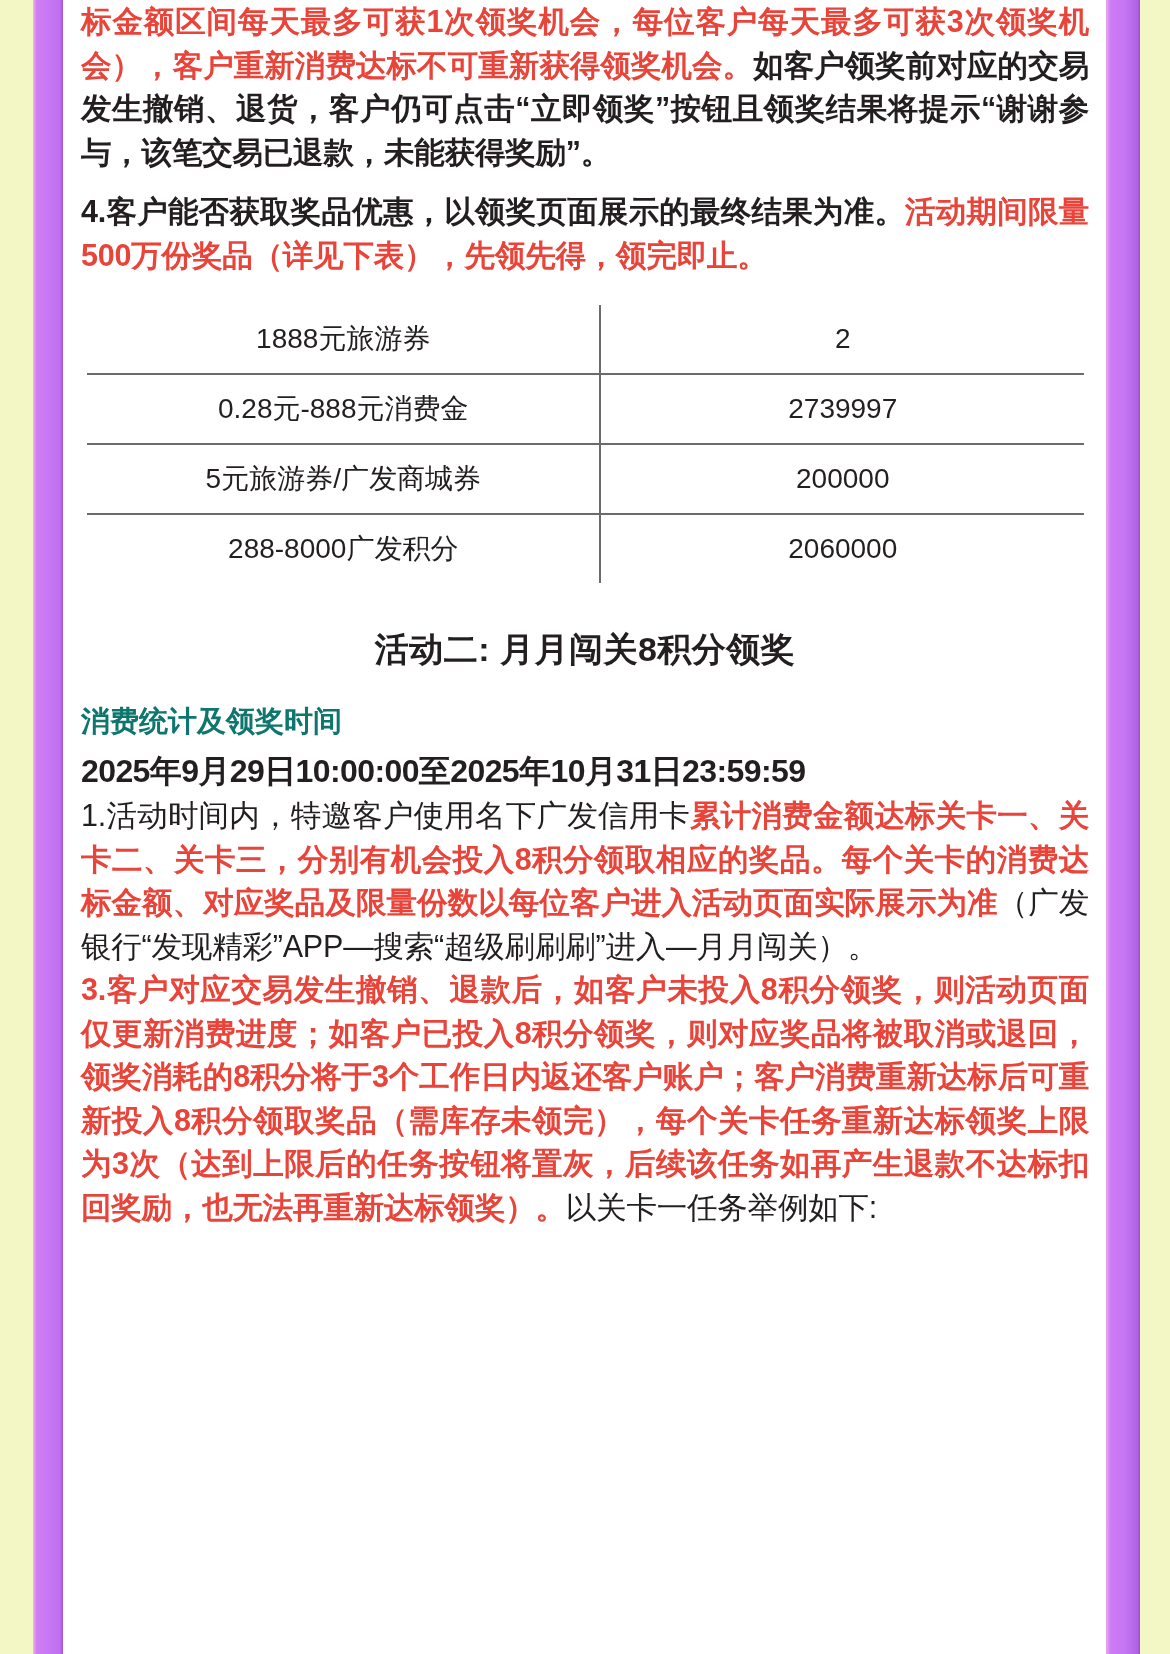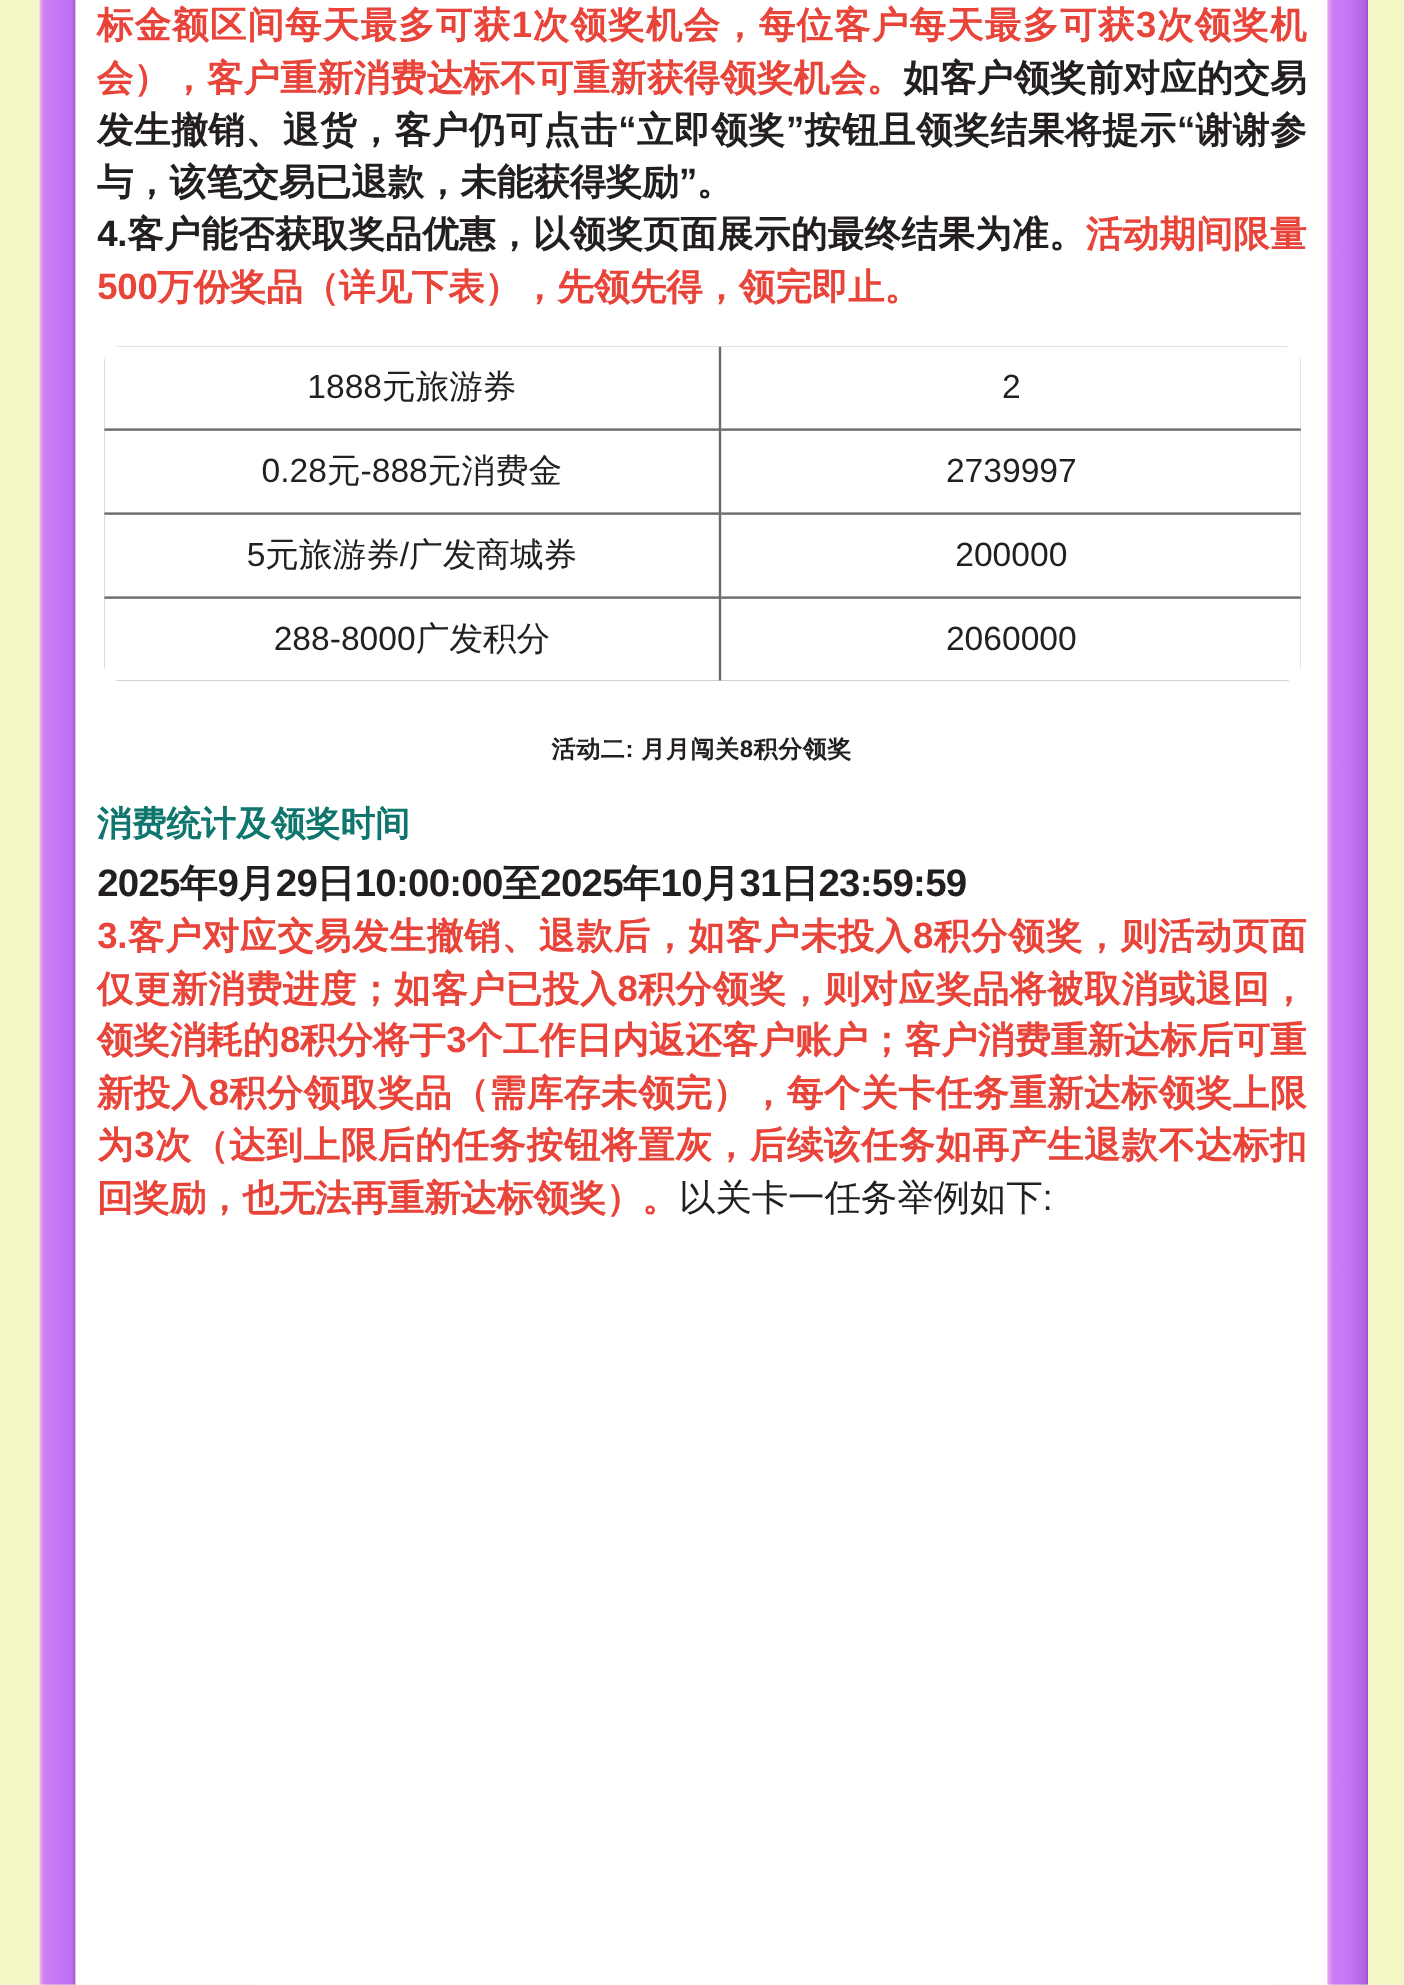"4.客户能否获取奖品优惠，以领奖页面展示的最终结果为准。活动期间限量500万份奖" .block-gap { margin-top: 0 -> 16px }
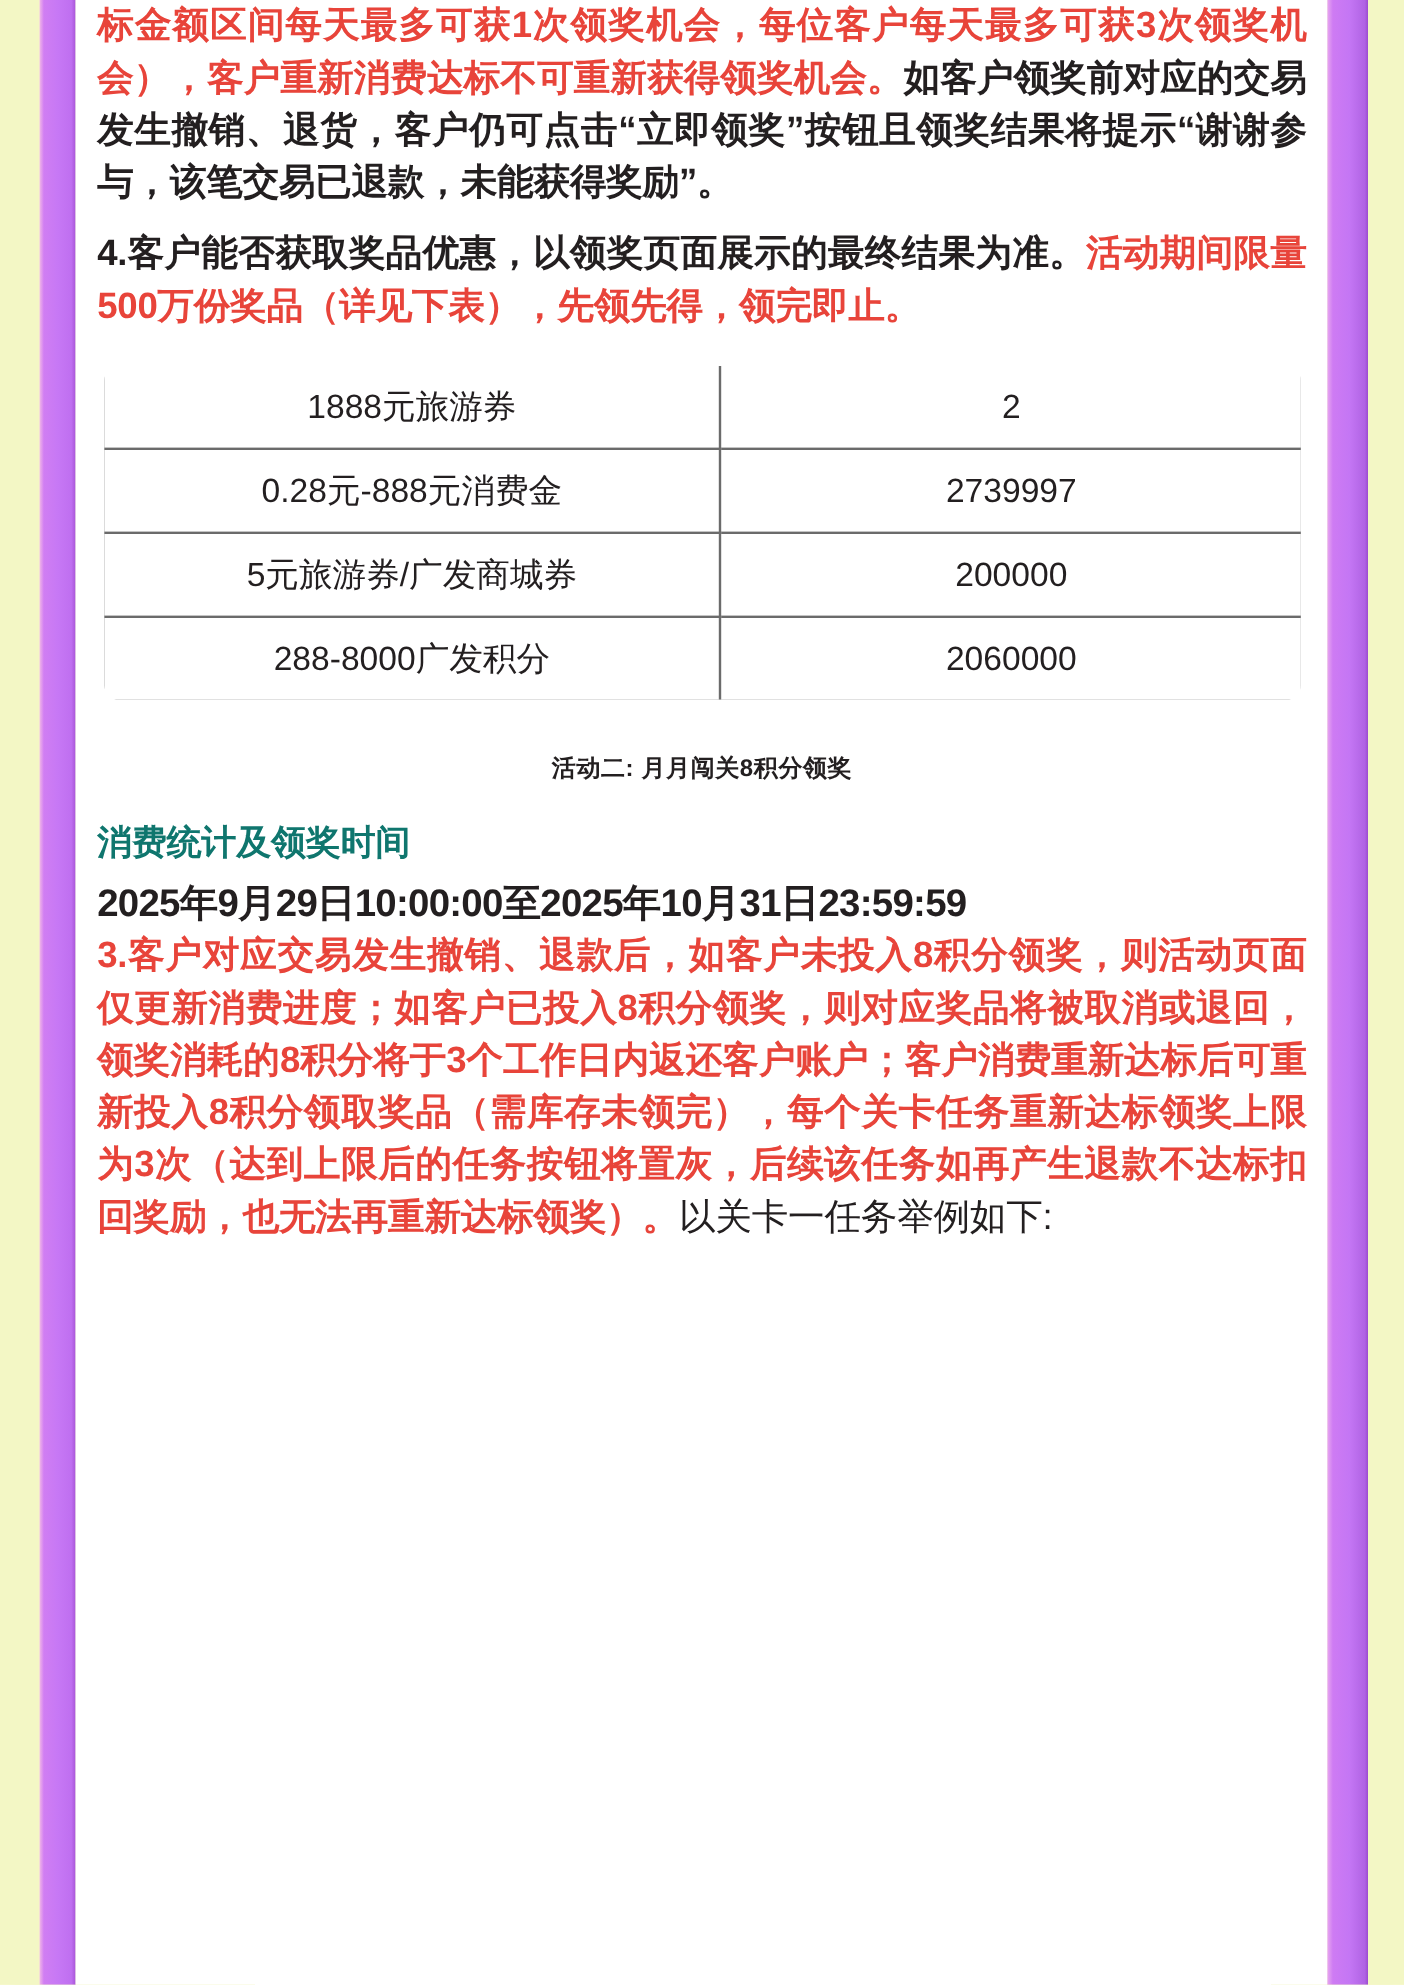"活动二: 月月闯关8积分领奖" .heading-main { font-size: 20px -> 34px }
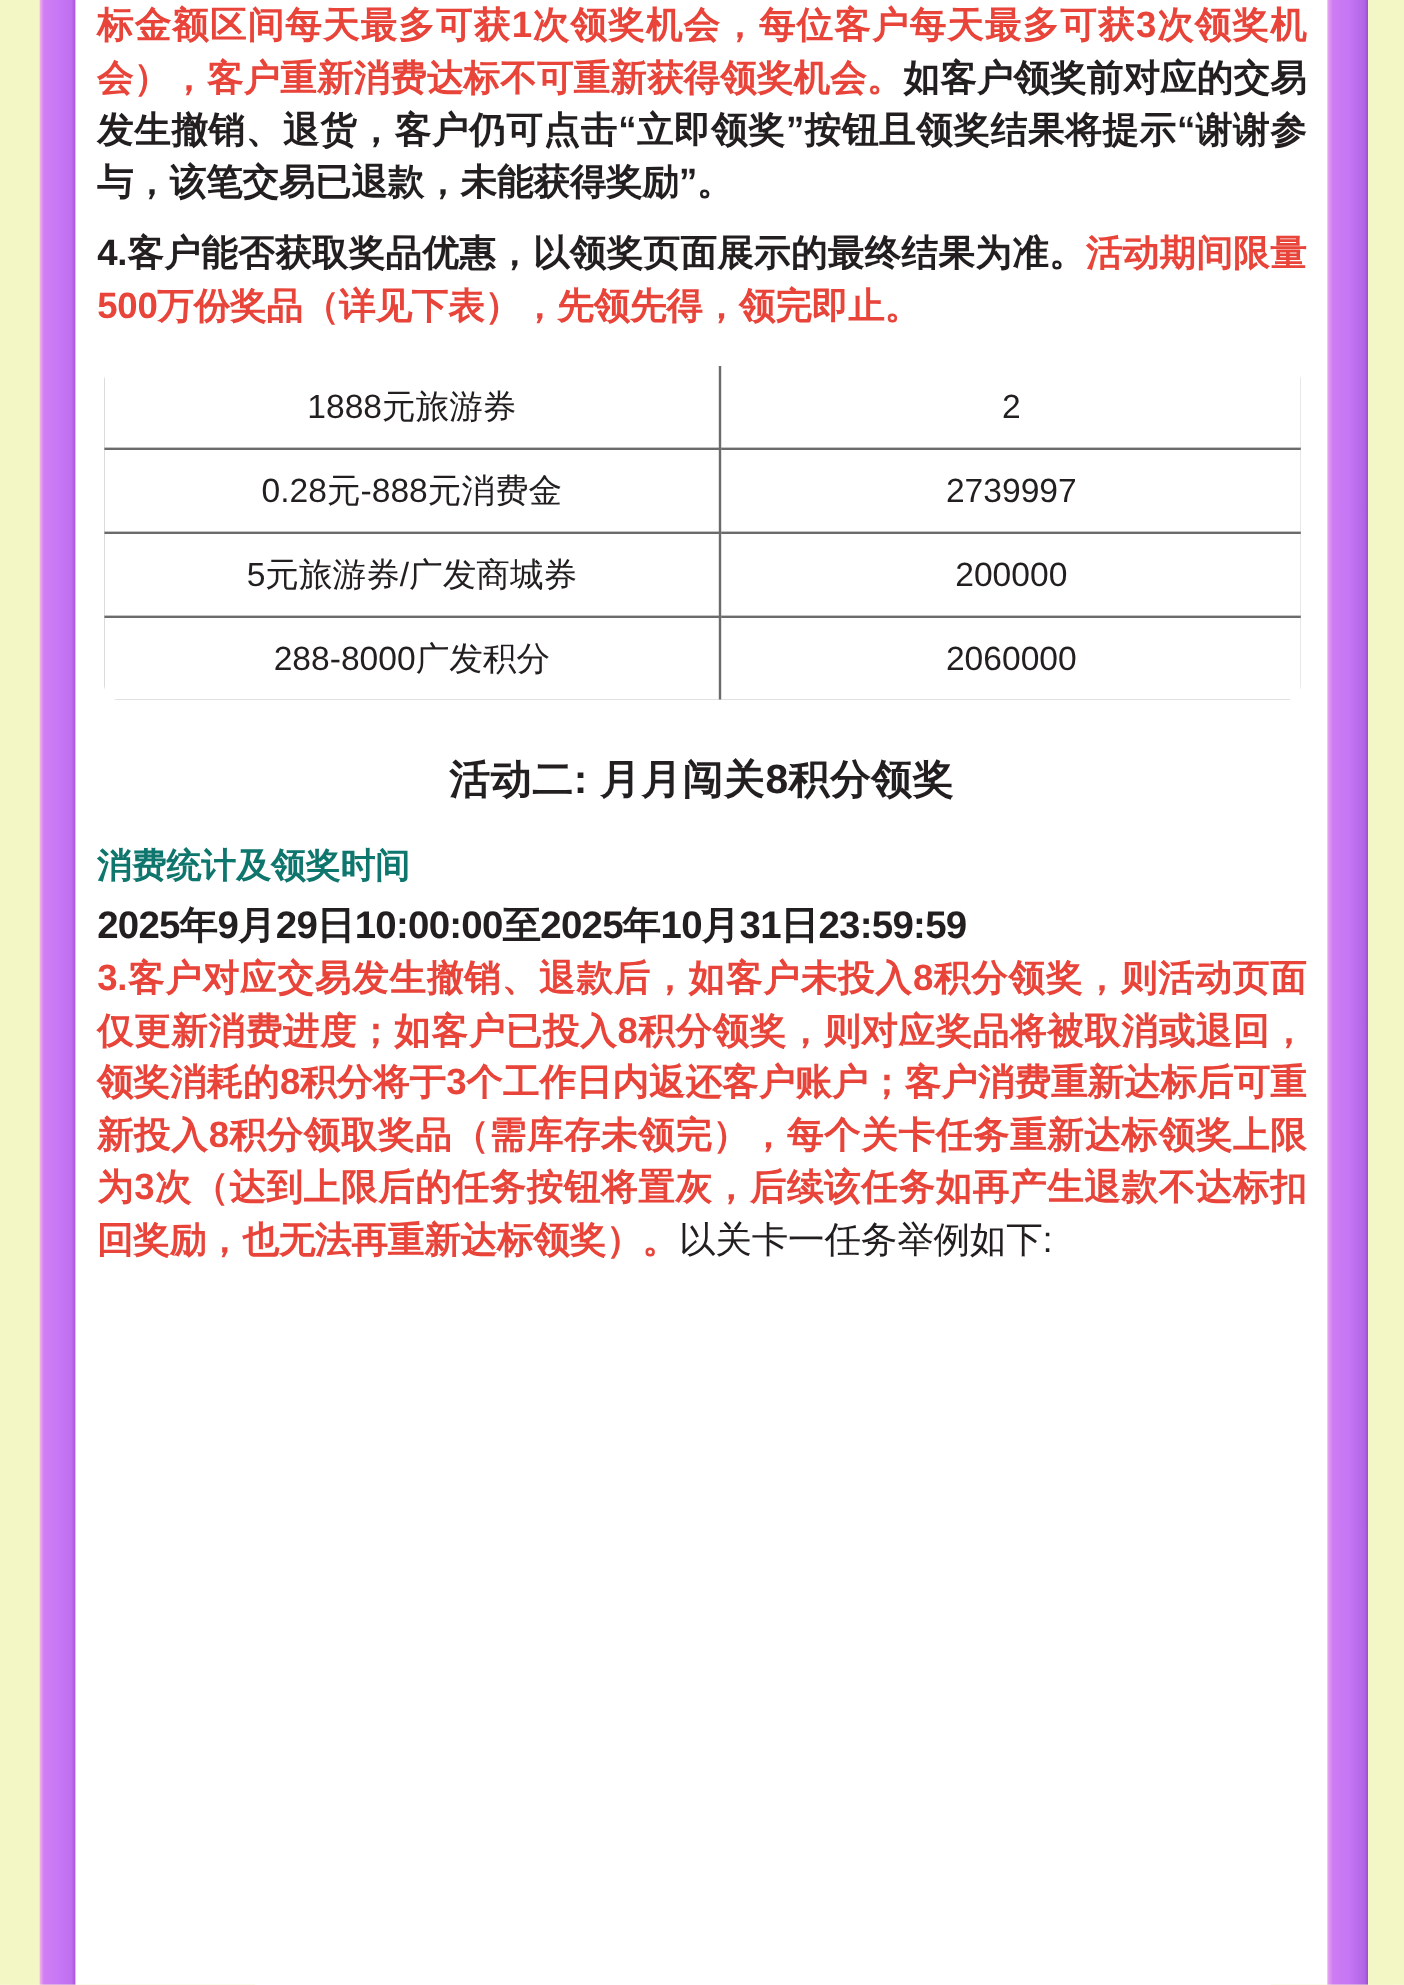"1.活动时间内，特邀客户使用名下广发信用卡累计消费金额达标关卡一、关卡二、关卡三" p.para { html: none -> <p> <span>1.活动时间内，特邀客户使用名下广发信用卡</span><span>累计消费金额达标关卡一、关卡二、关卡三，分别有机会投入8积分领取相应的奖品。每个关卡的消费达标金额、对应奖品及限量份数以每位客户进入活动页面实际展示为准</span><span>（广发银行“发现精彩”APP—搜索“超级刷刷刷”进入—月月闯关）。</span> </p> }
